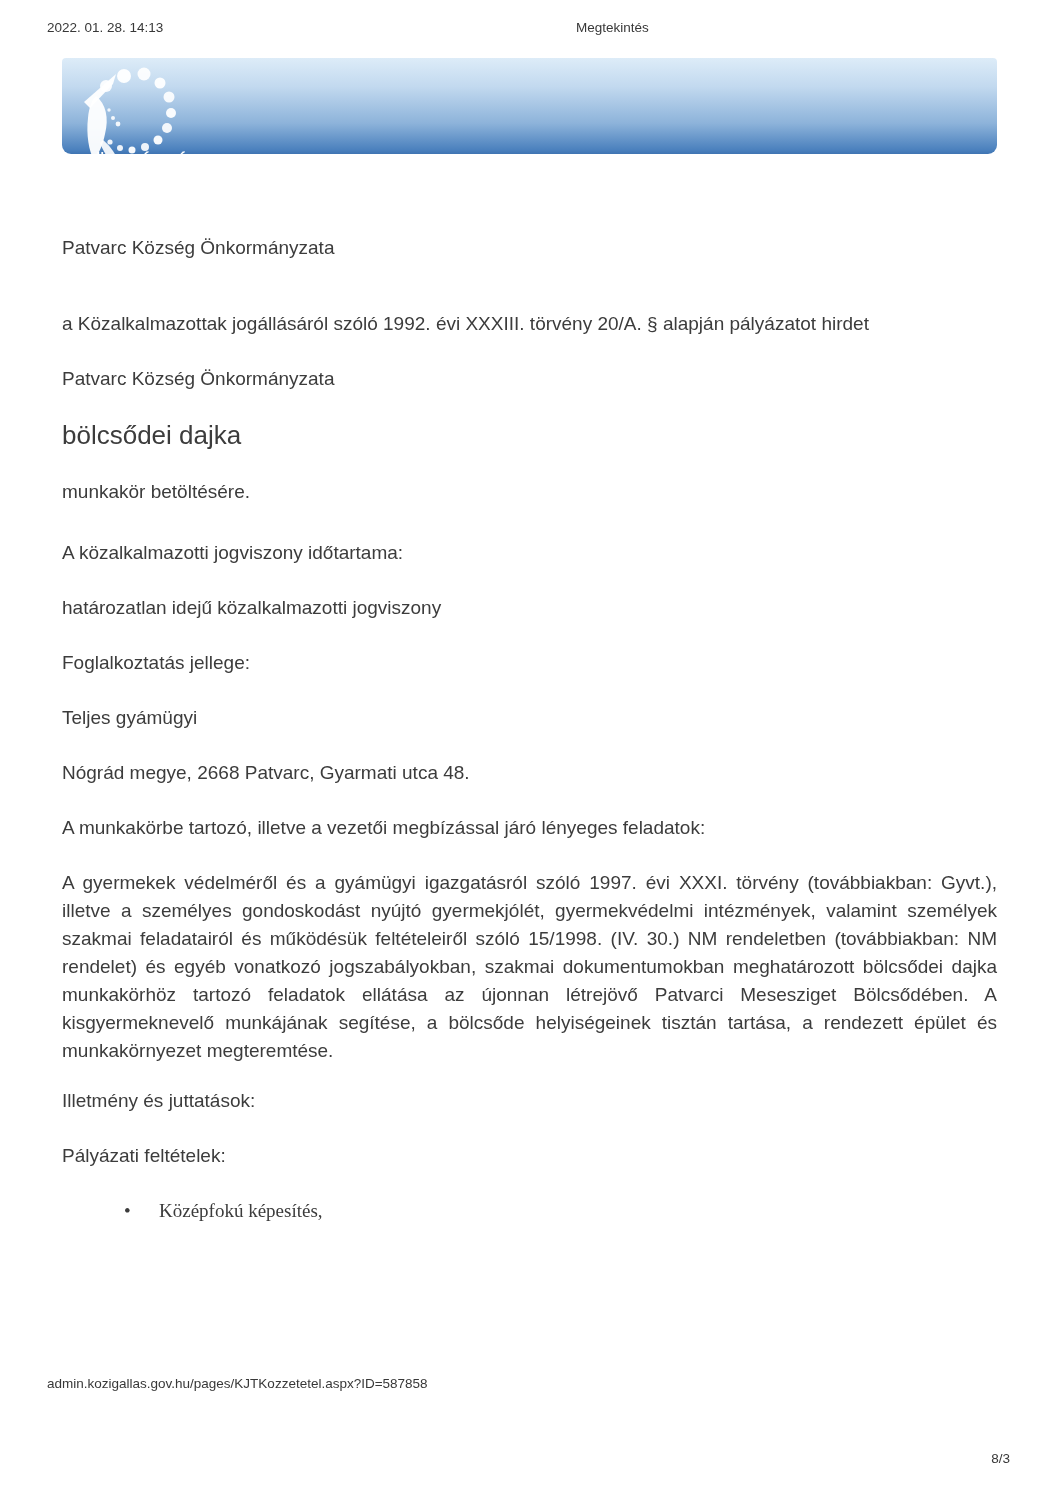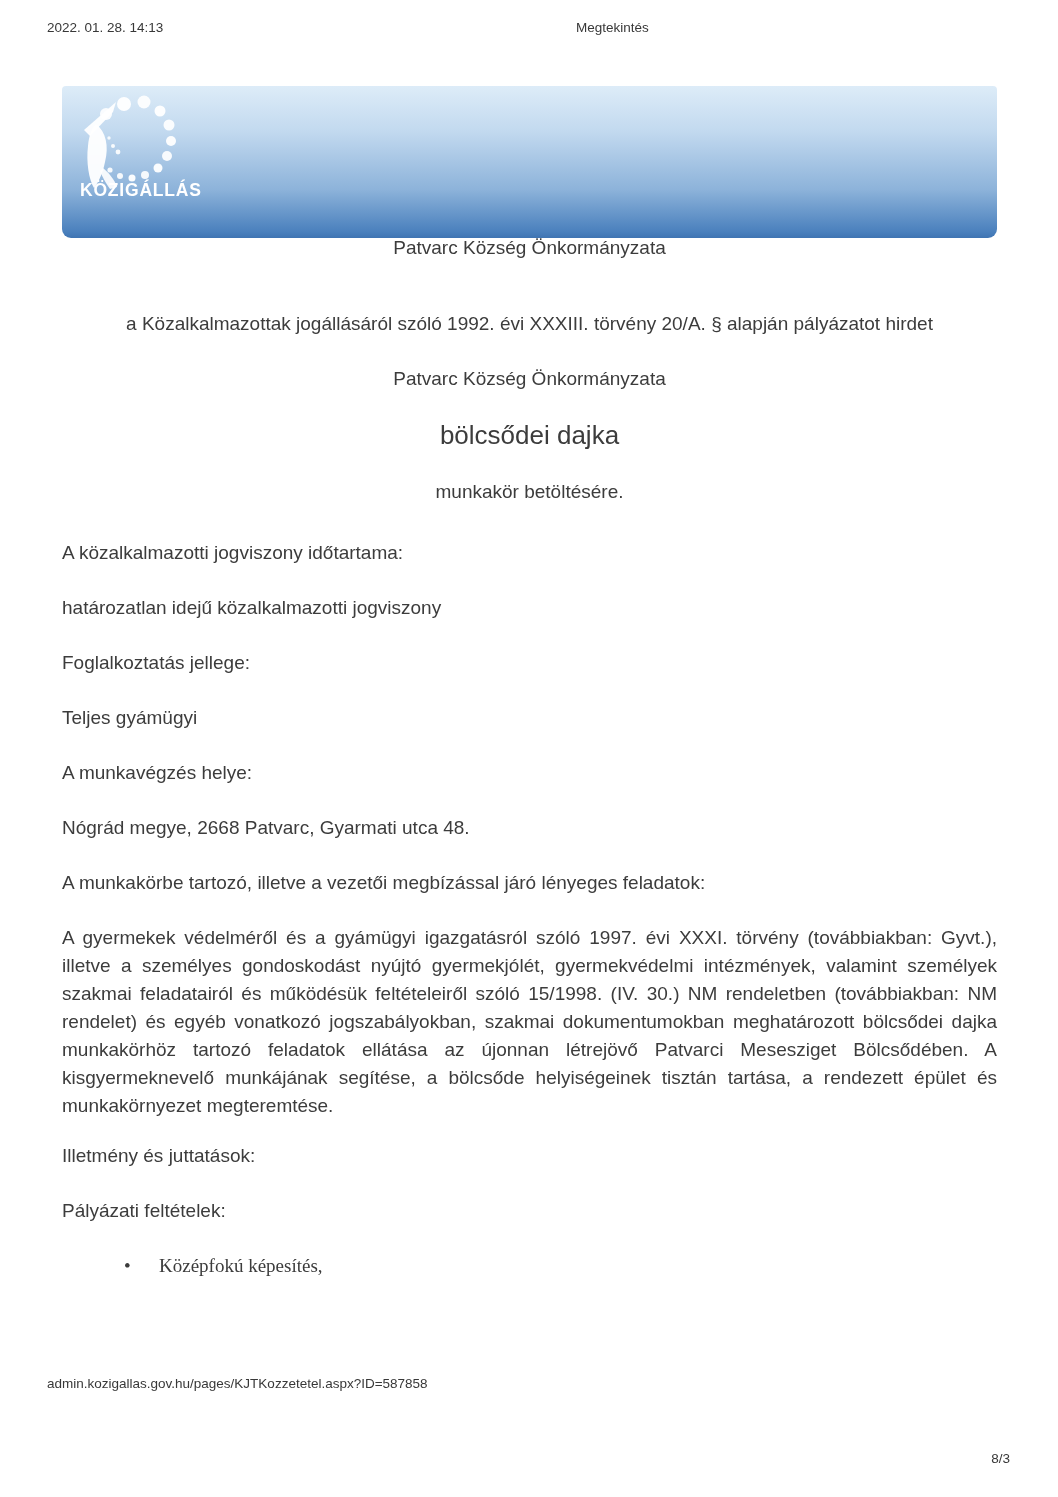"KÖZIGÁLLÁS" .banner { height: 152px -> 96px; margin-top: 28px -> none }
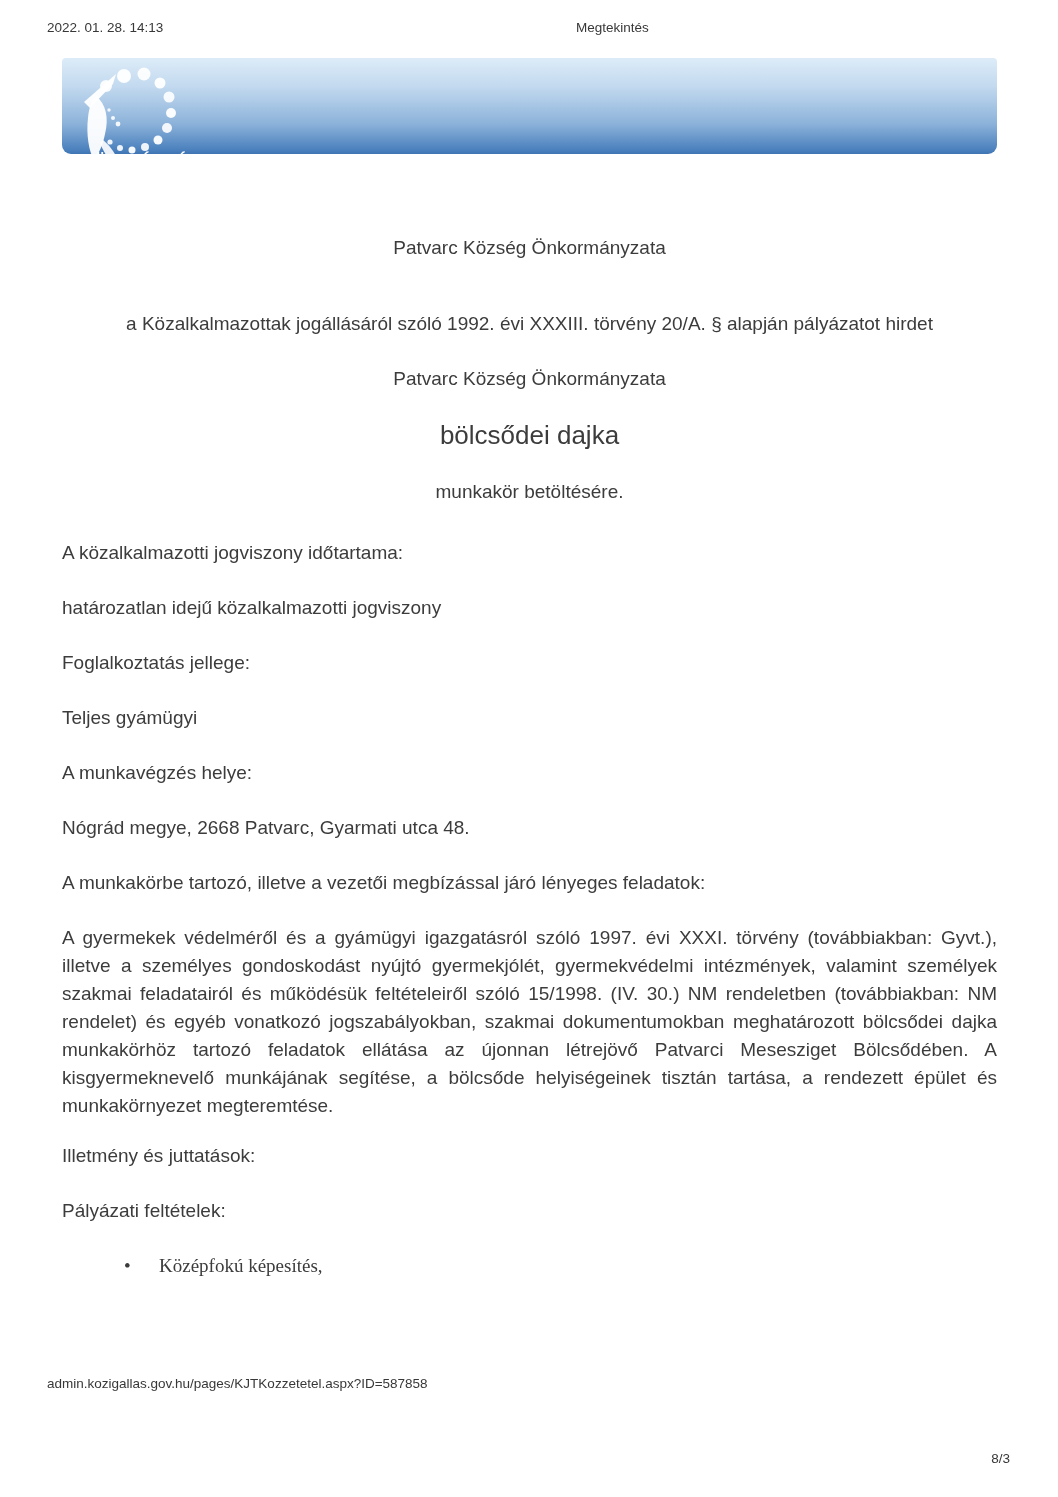"Patvarc Község Önkormányzata" .c { text-align: center -> left }
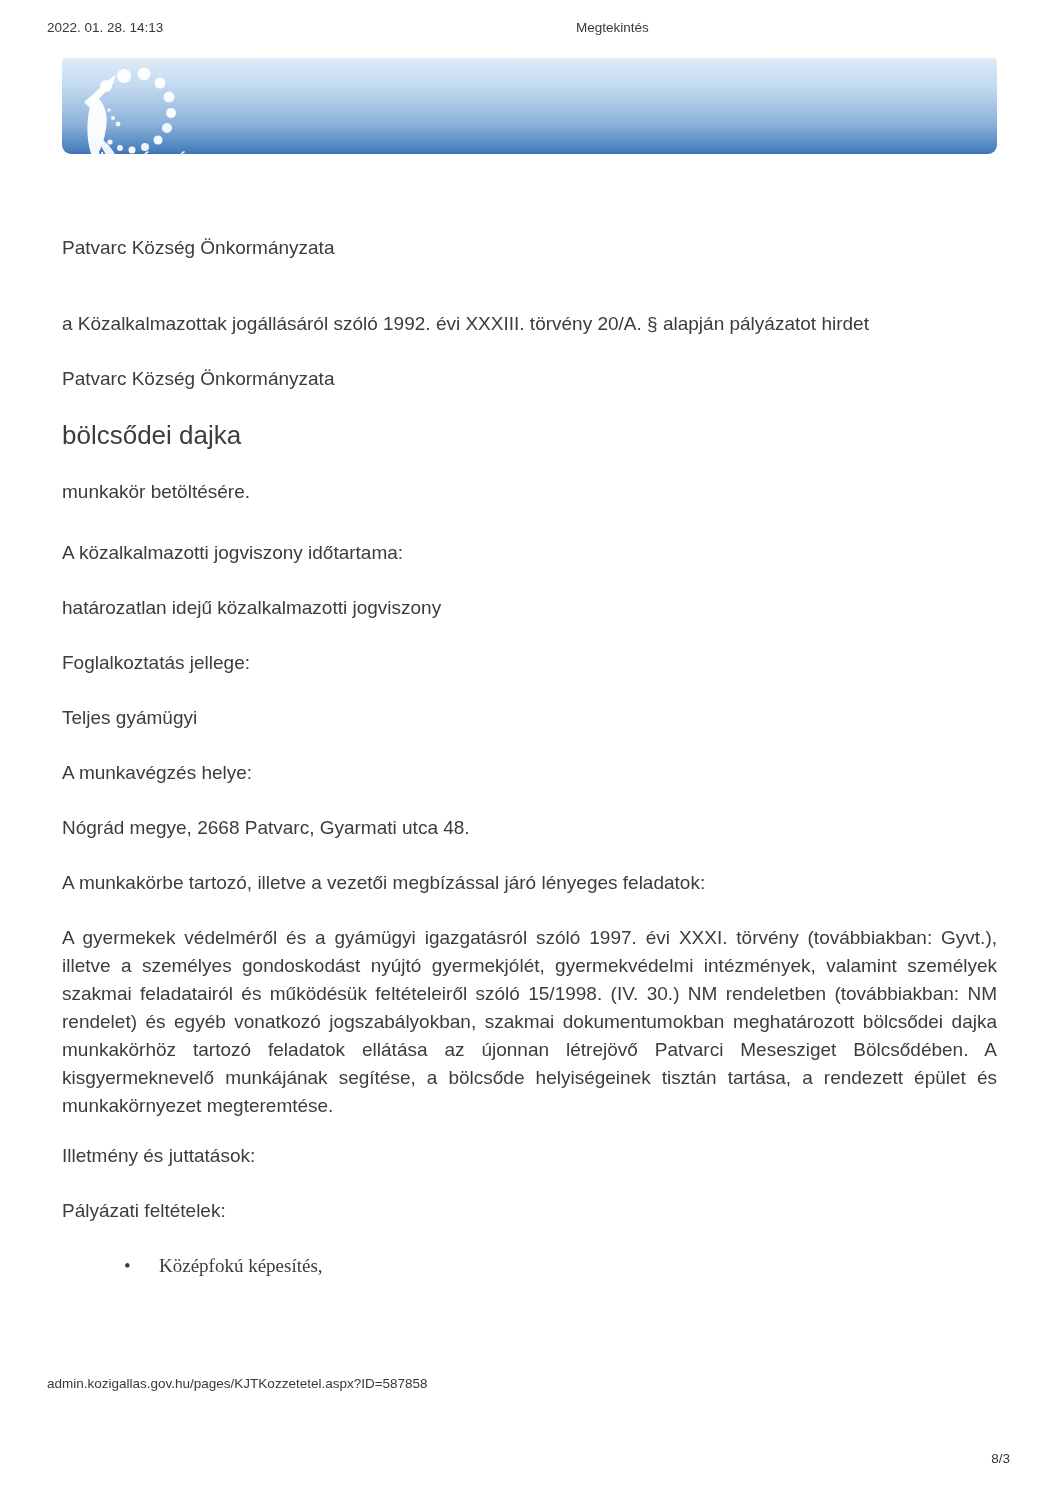"A munkavégzés helye:" h3.b { html: <h3>A munkavégzés helye:</h3> -> none }
